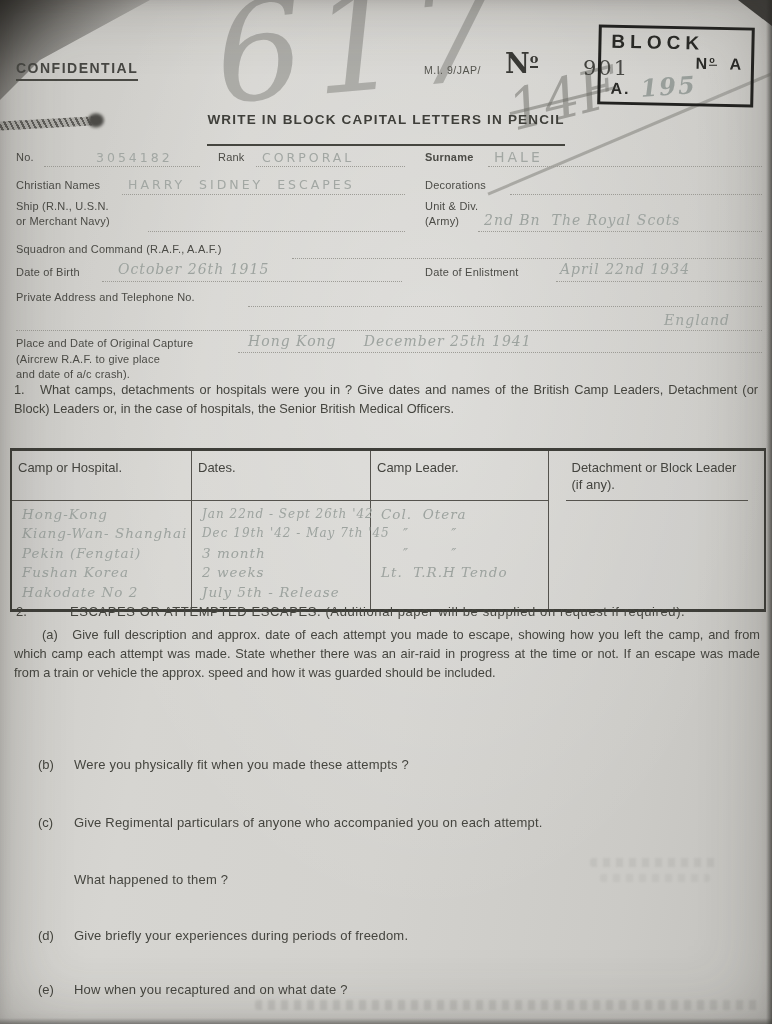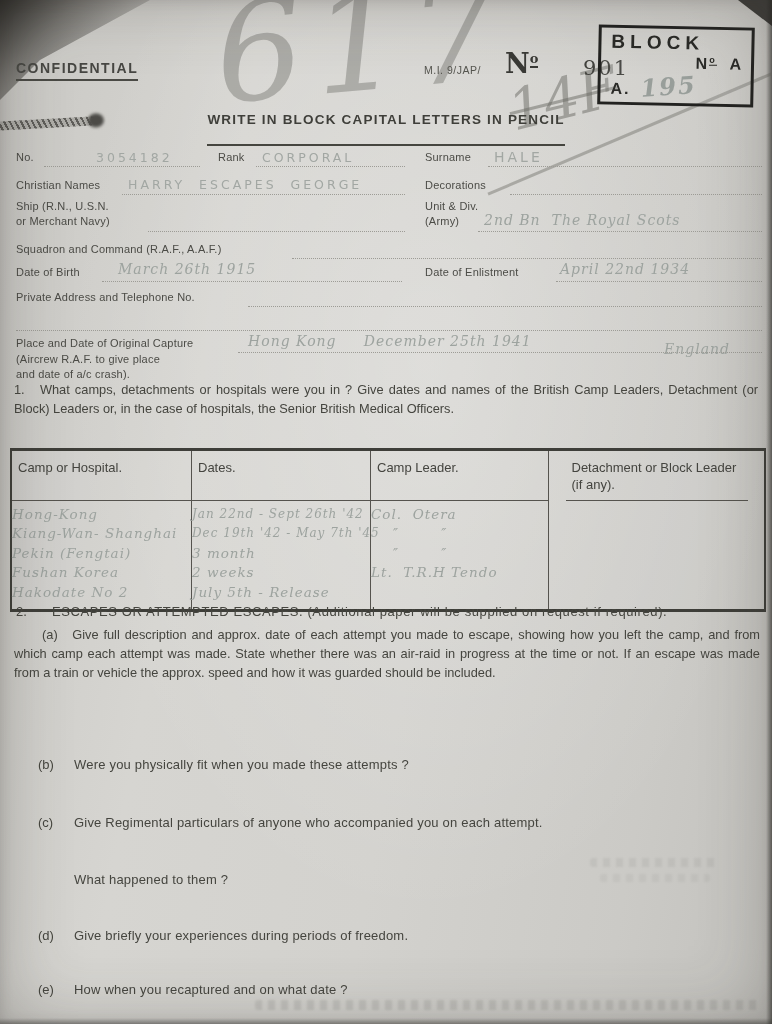"Surname" div.abs { font-weight: none -> bold }
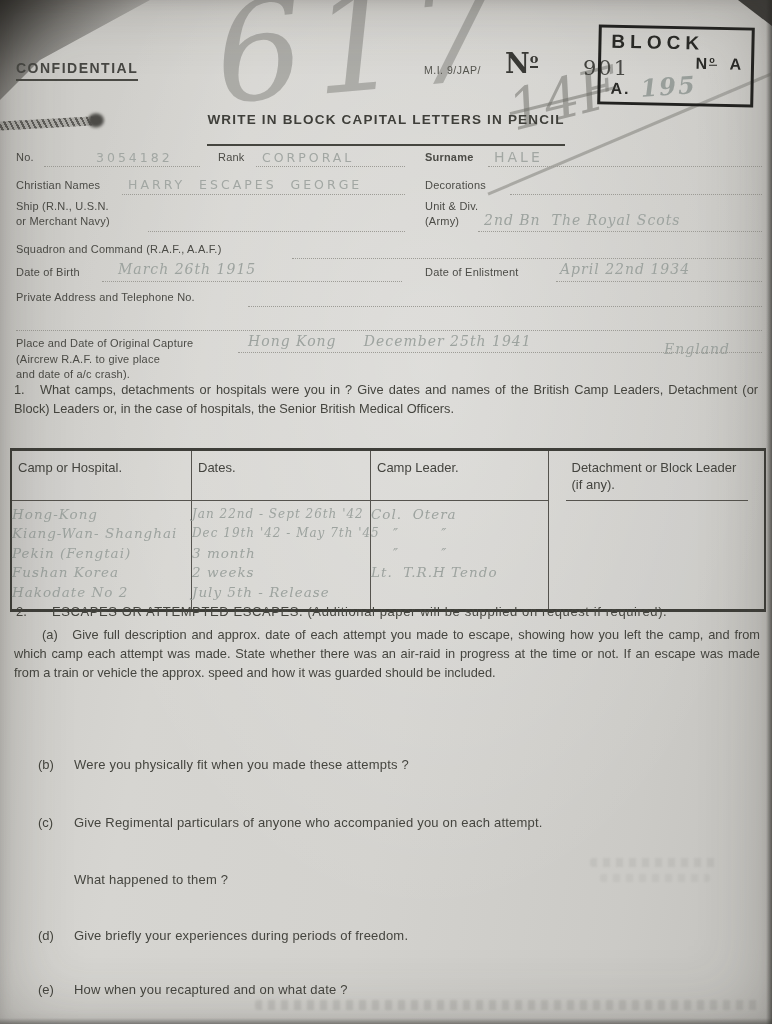"HARRY ESCAPES GEORGE" div.abs { text: ESCAPES  GEORGE -> SIDNEY  ESCAPES }
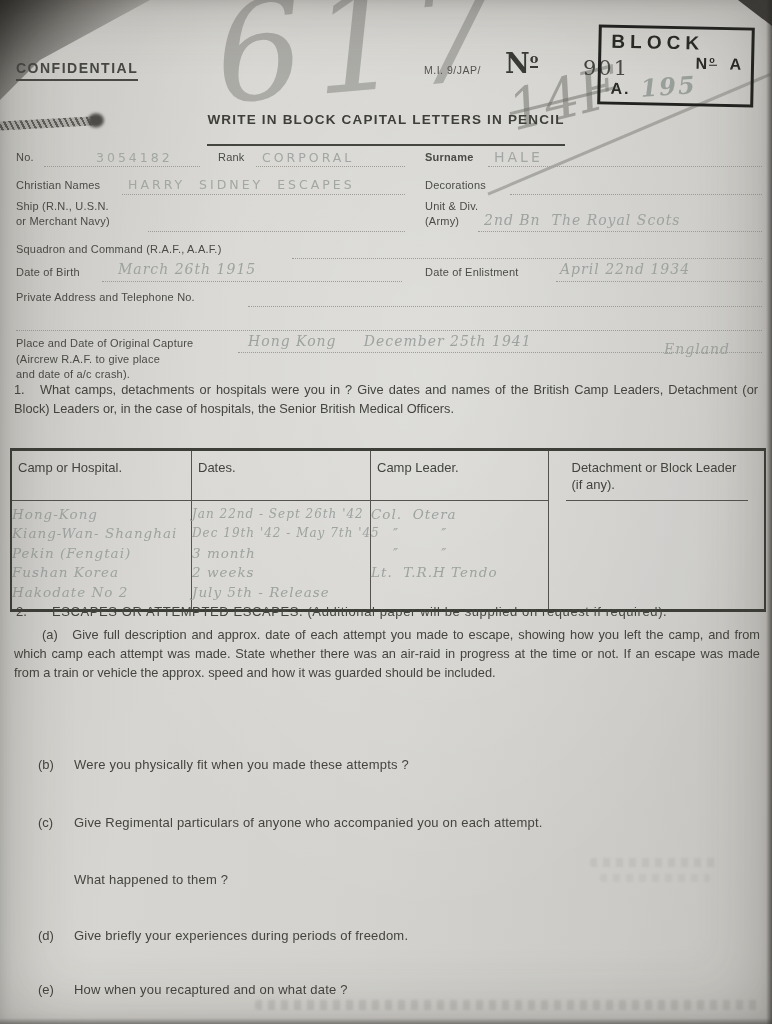"March 26th 1915" div.abs { text: March -> October }
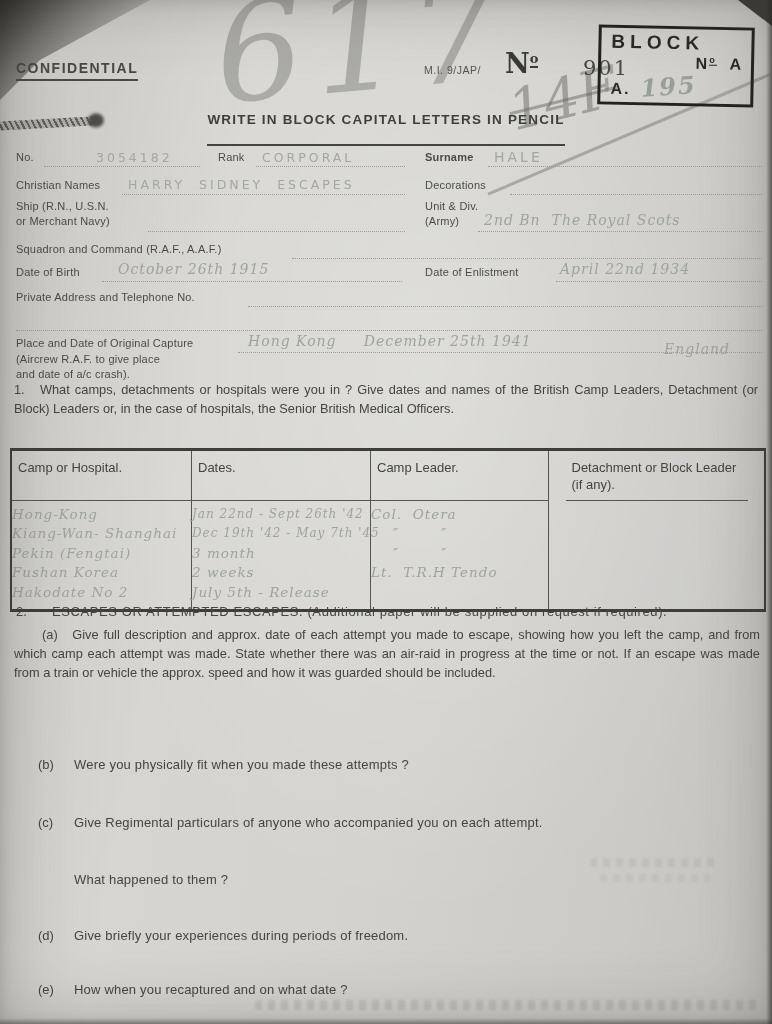"England" div.abs { margin-top: 29px -> none }
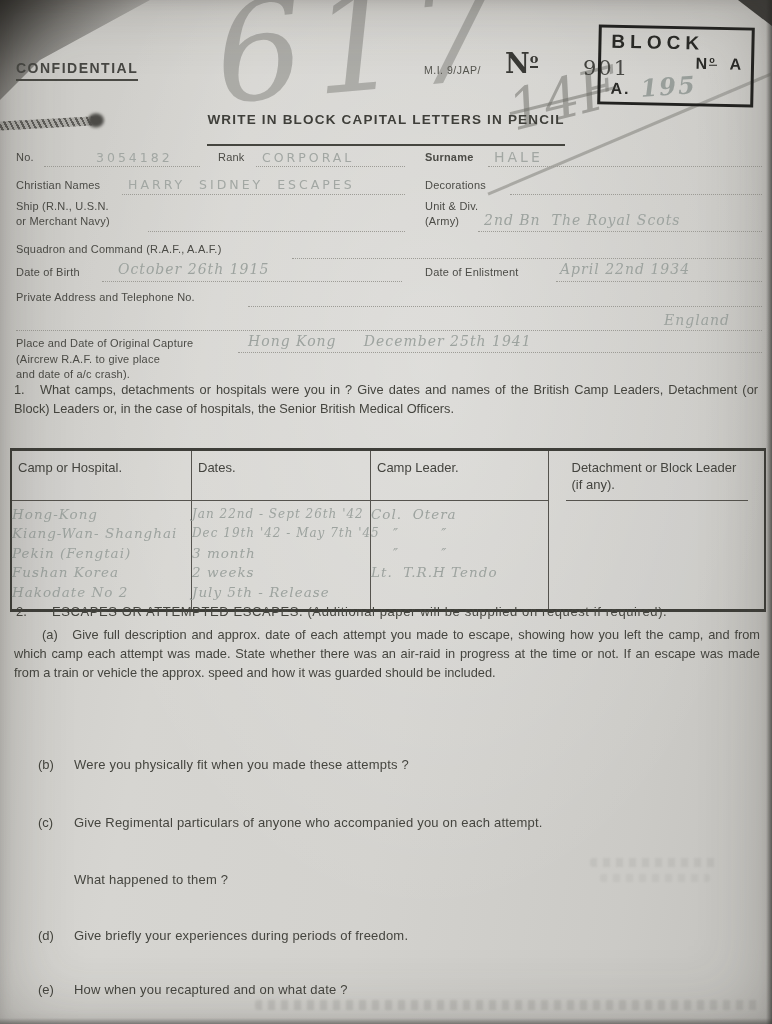"Hong-Kong" .camps-table .bcell { padding: 4px 0 2px -> 4px 10px 2px }
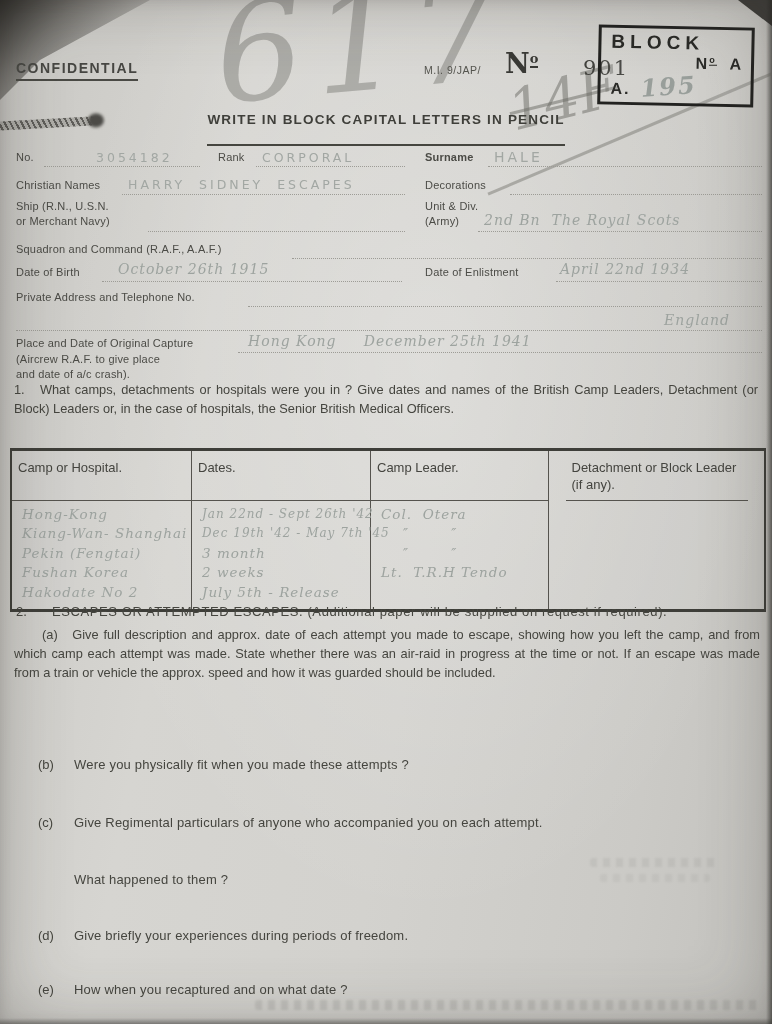"ESCAPES OR ATTEMPTED ESCAPES." span.qtext { margin-left: none -> 18px }
